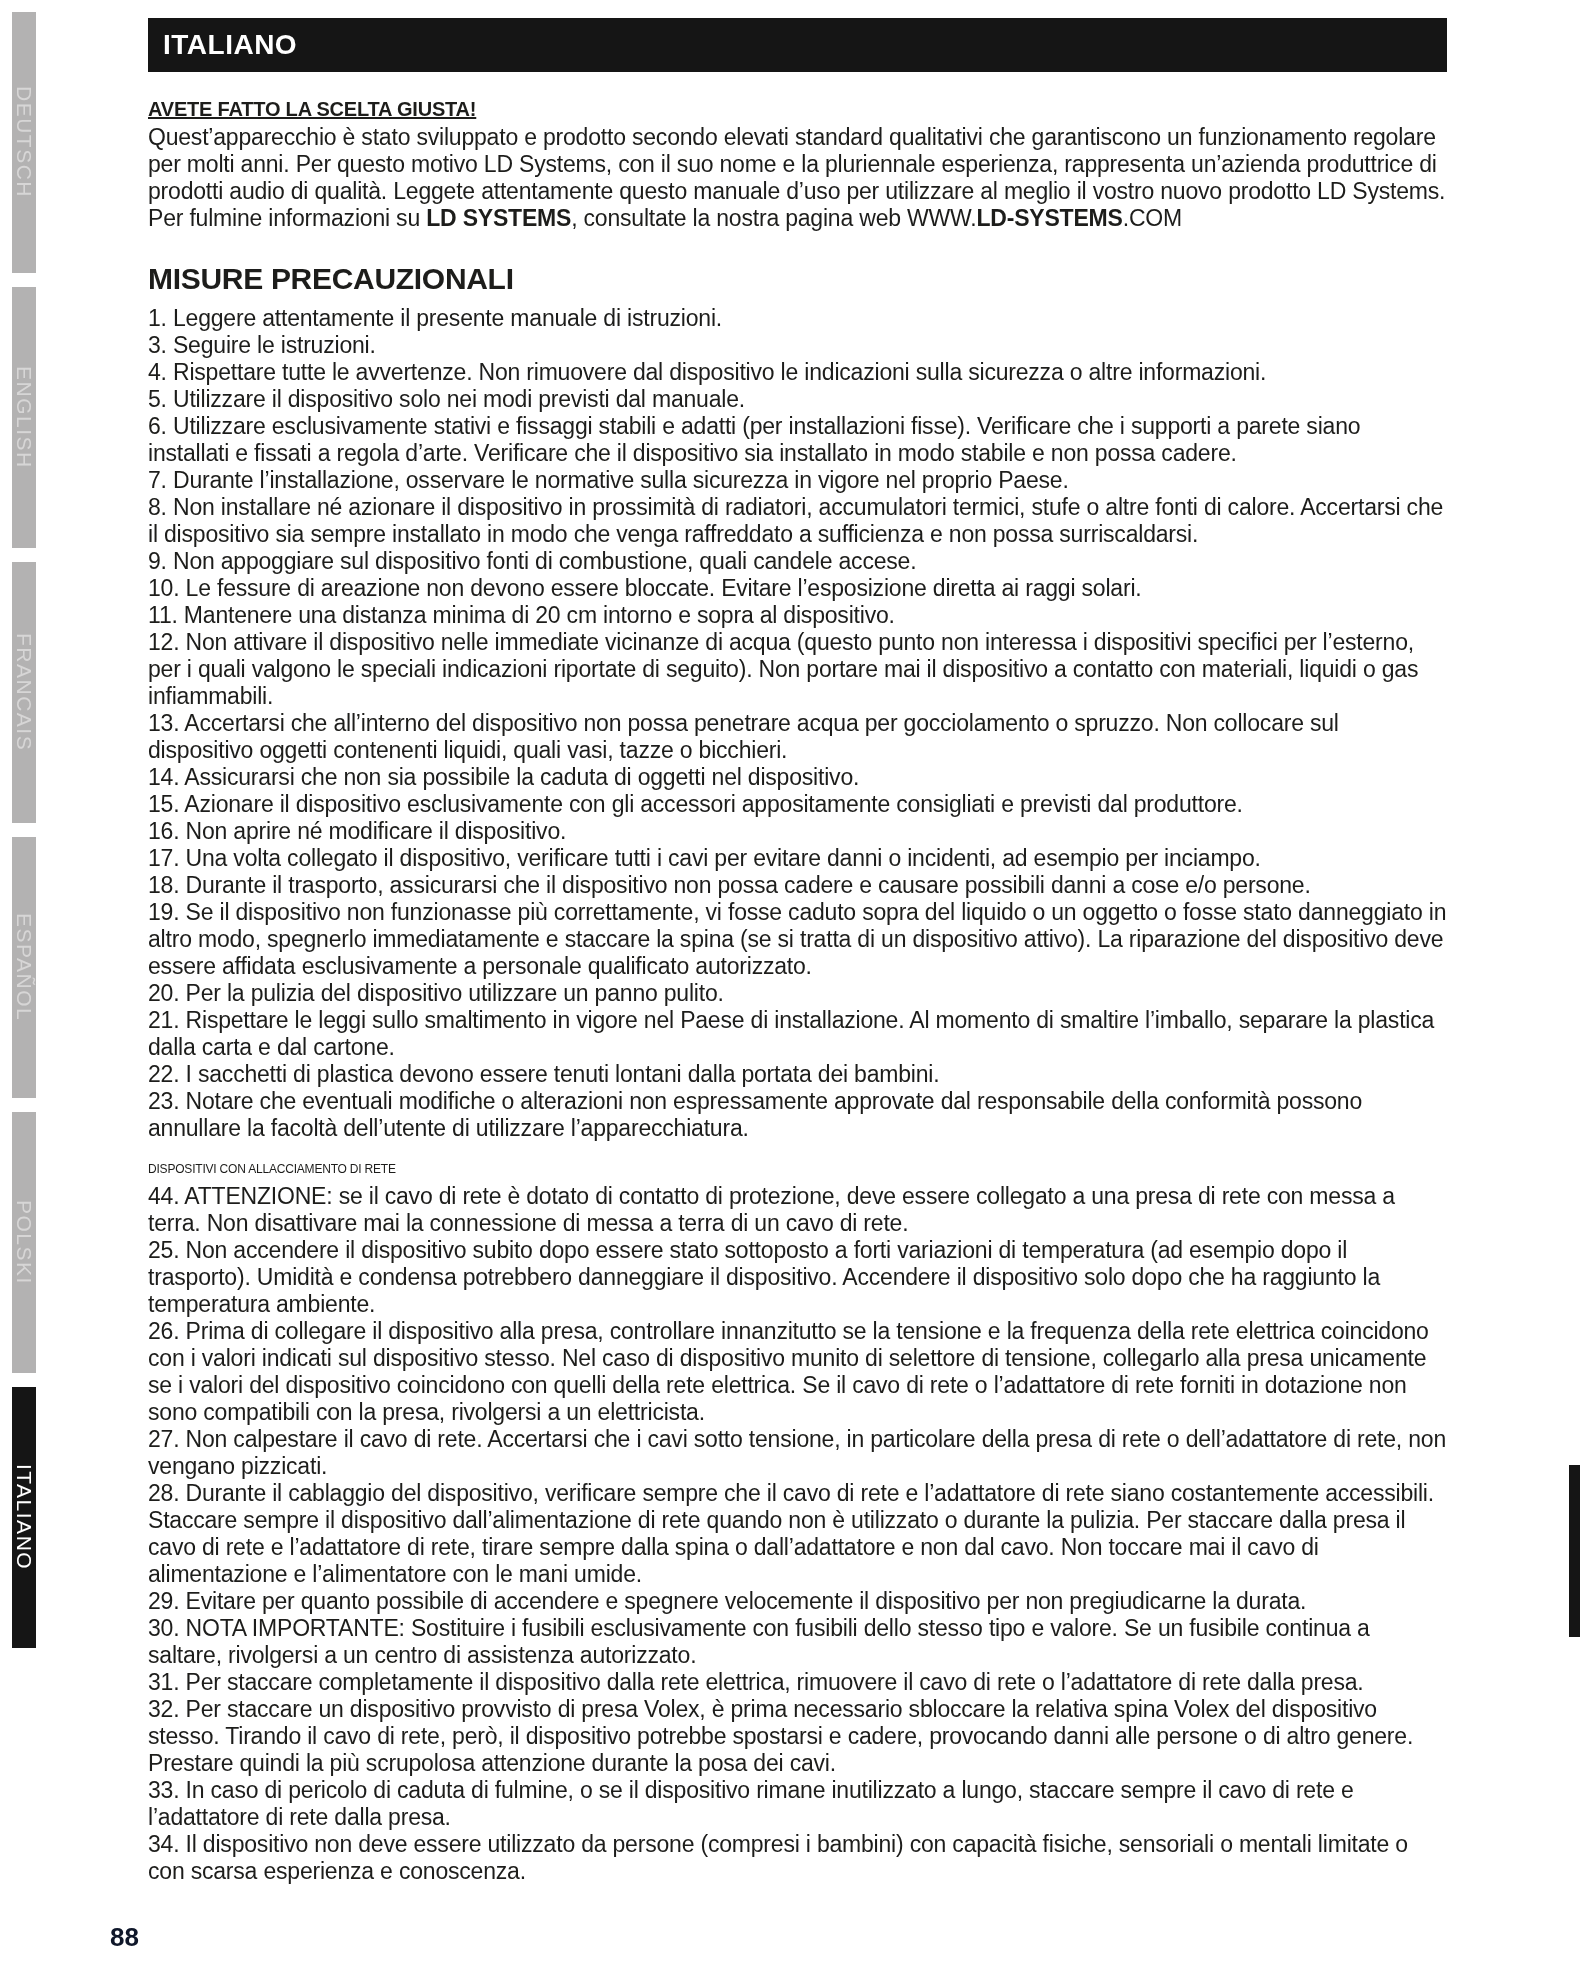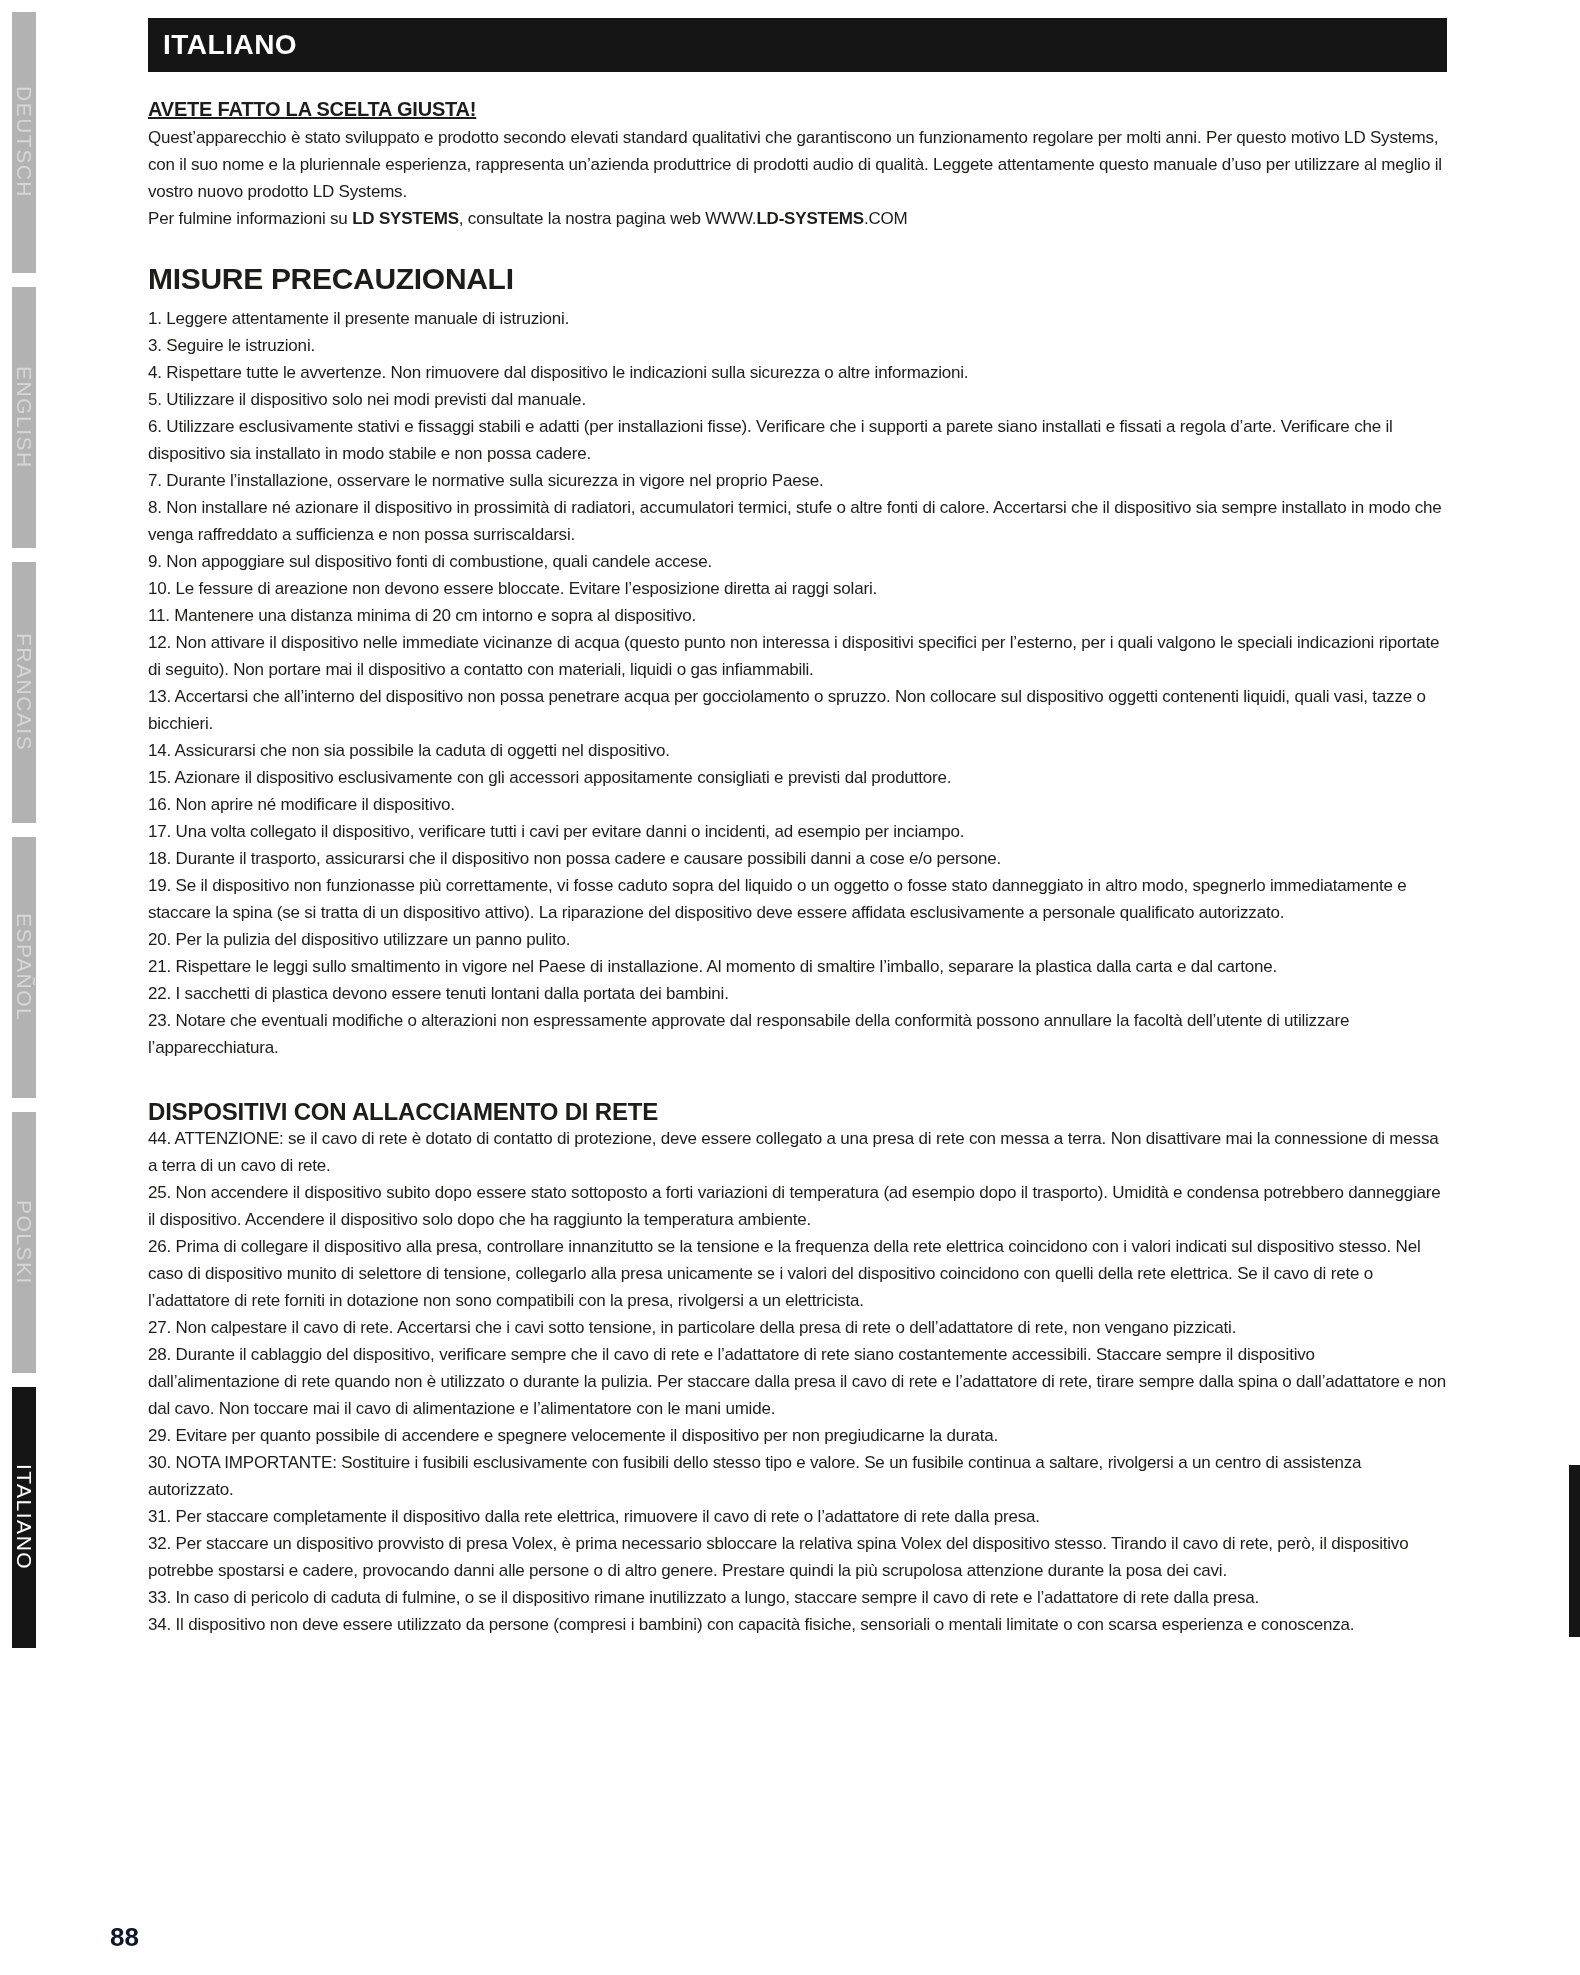"Quest’apparecchio è stato sviluppato e" .body-text, .item { font-size: 17px -> 23px }
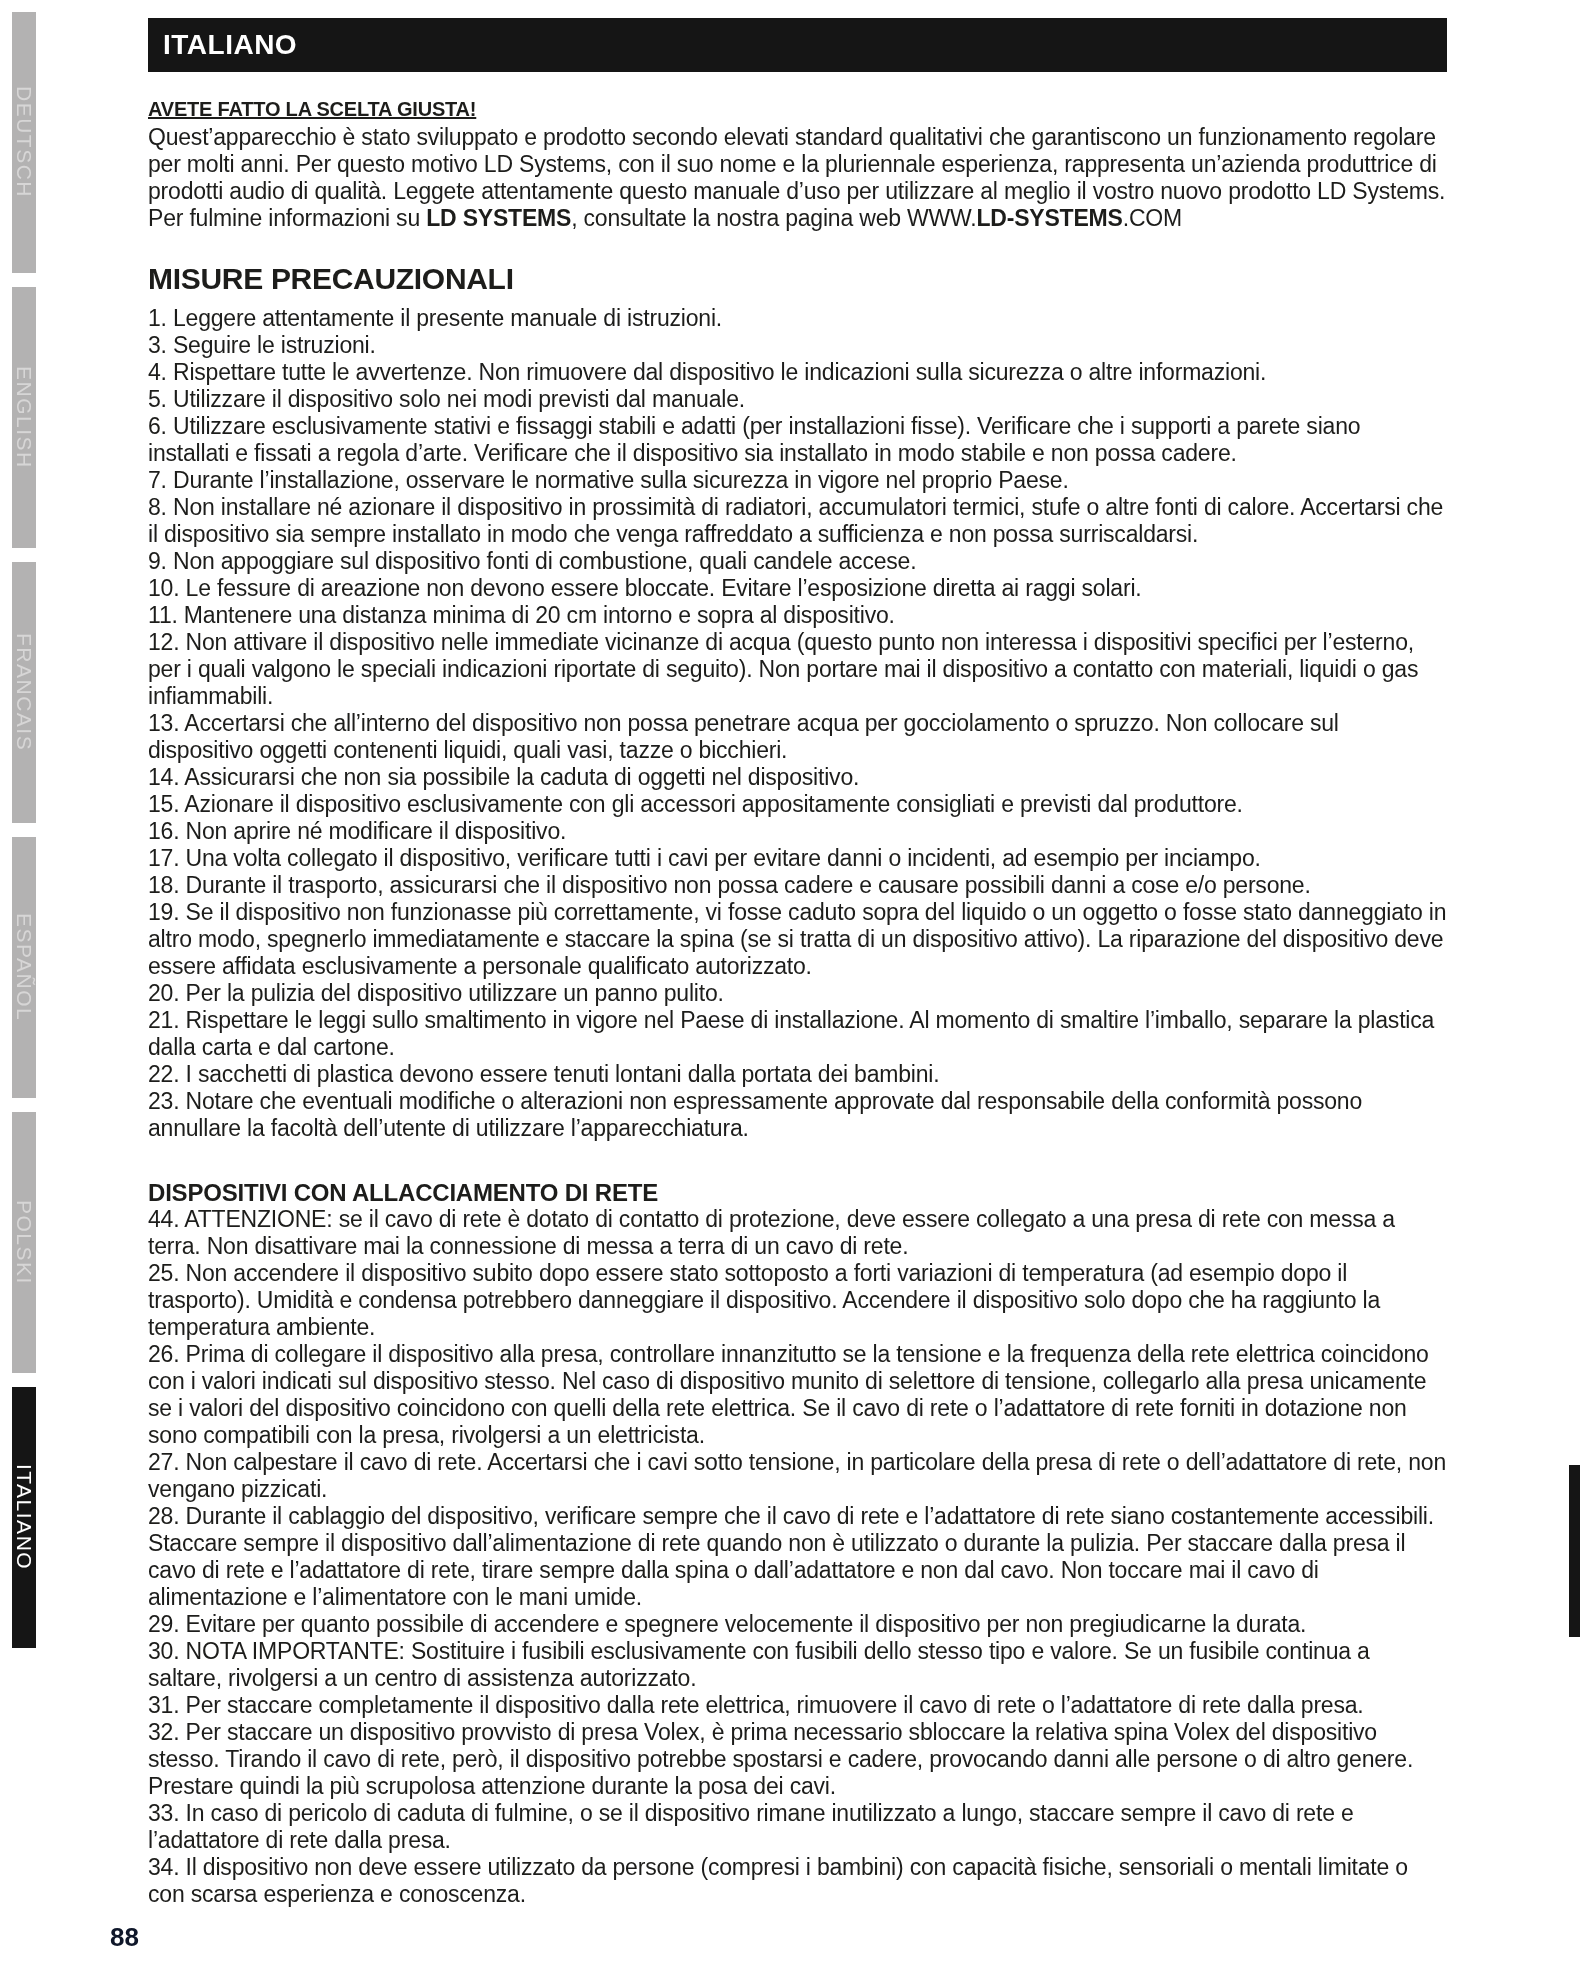"DISPOSITIVI CON ALLACCIAMENTO DI RETE" .minor-heading { font-size: 24px -> 12px; font-weight: bold -> normal; margin-top: 37px -> 14px }
